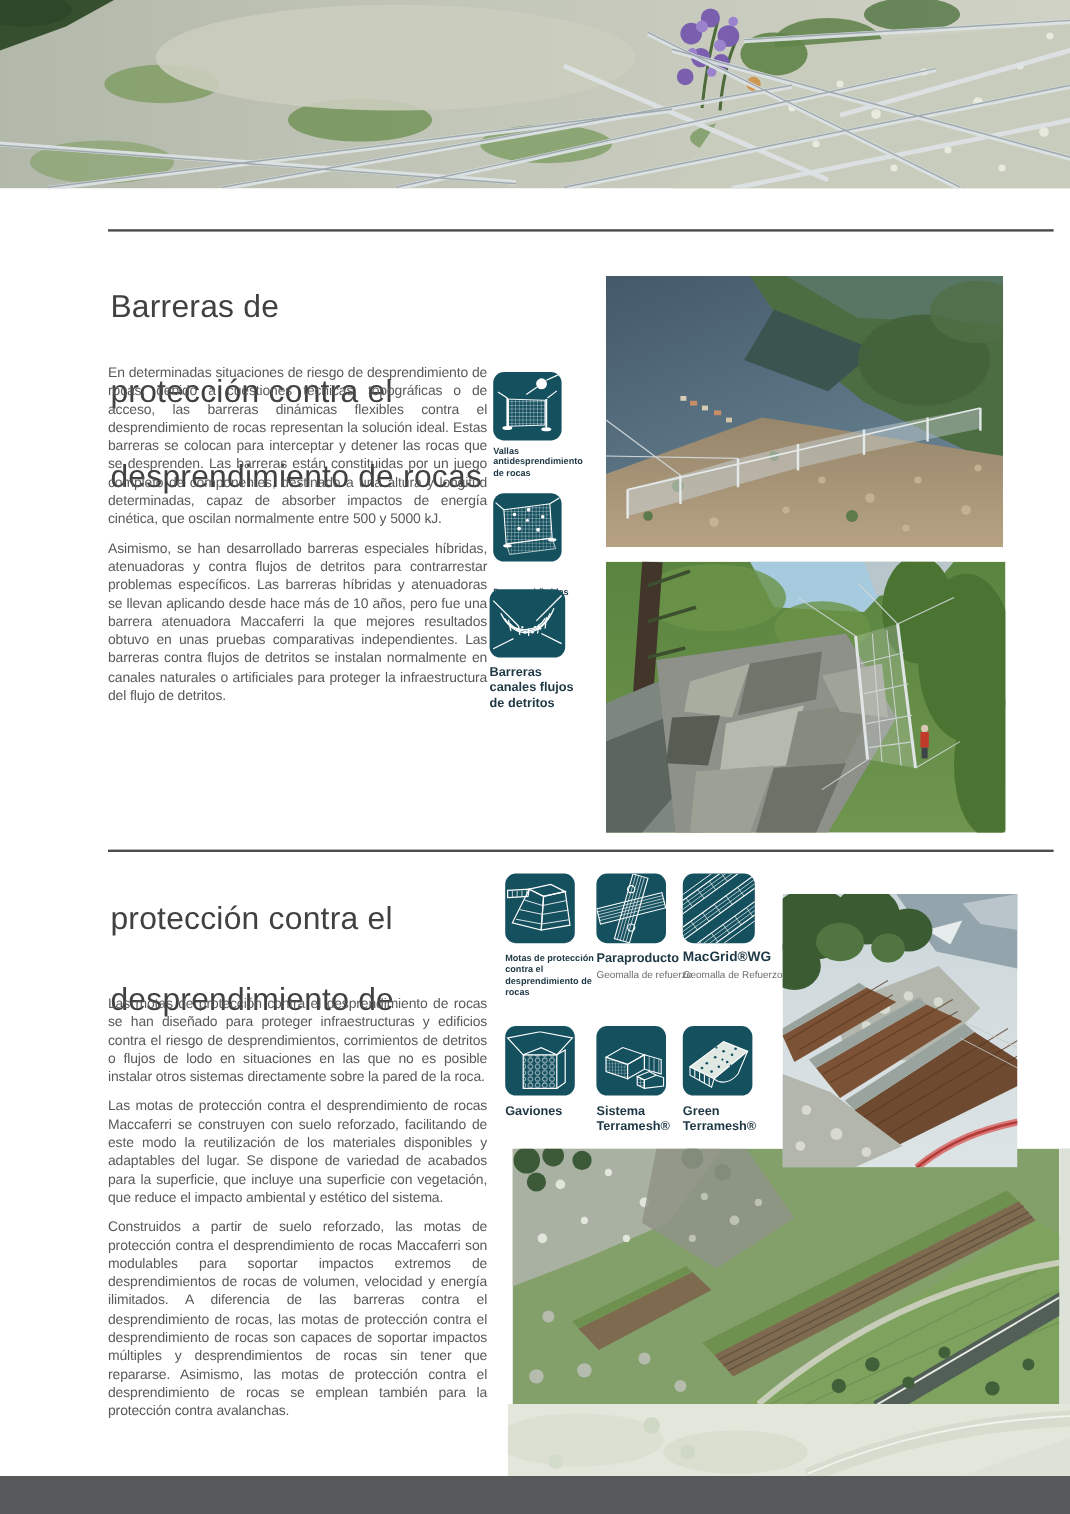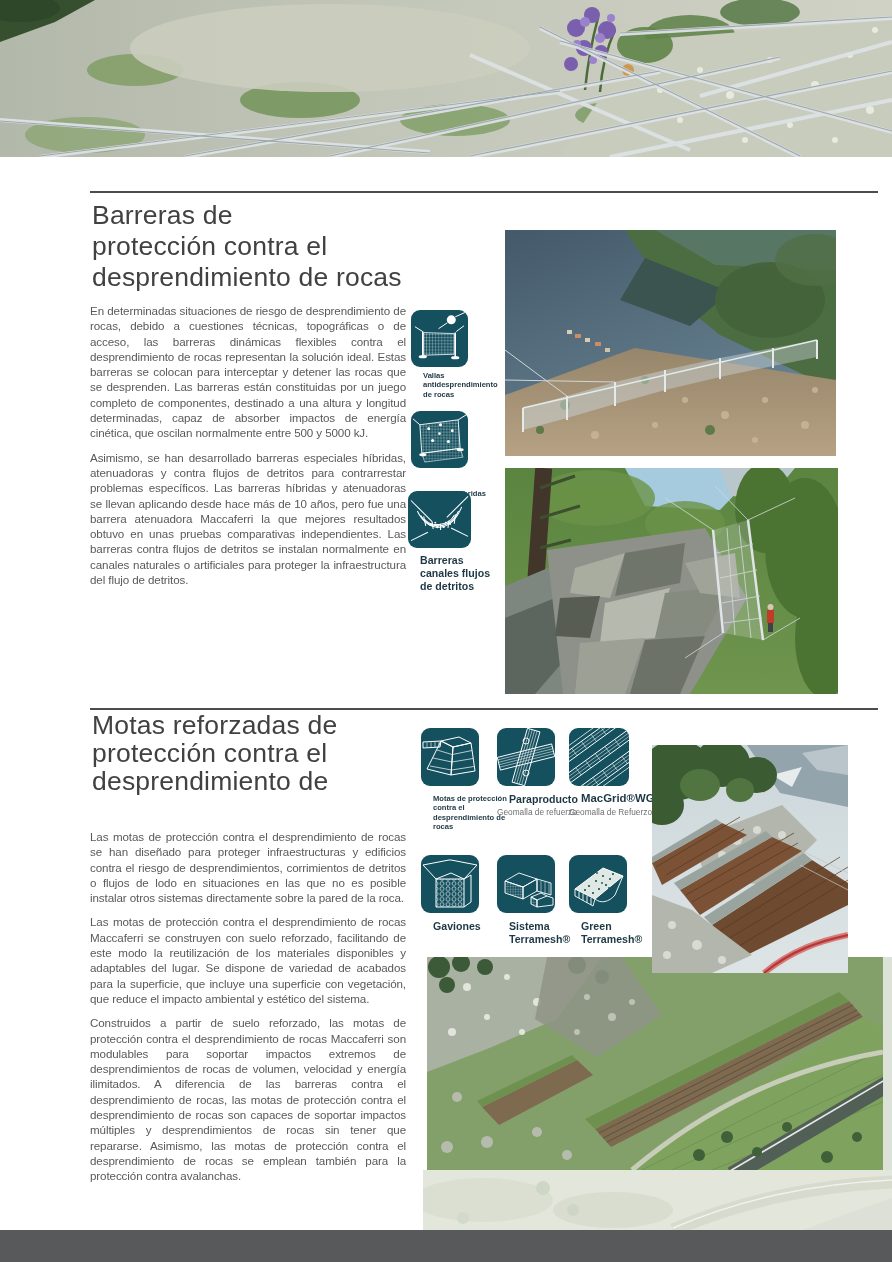"Barreras de" .stitle span { margin-top: none -> 40px }
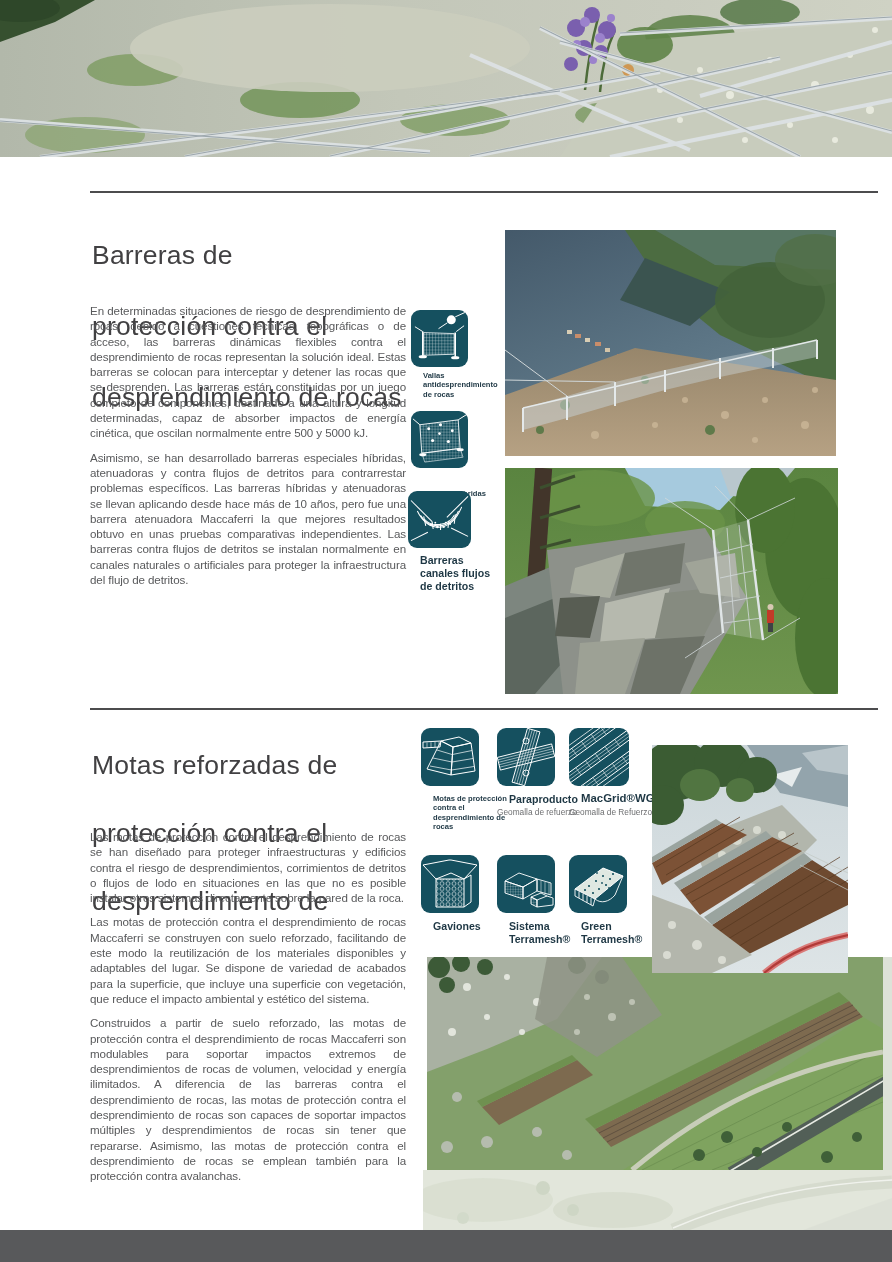"Vallas antidesprendimiento de rocas" .tlabel { margin-left: 12px -> none }
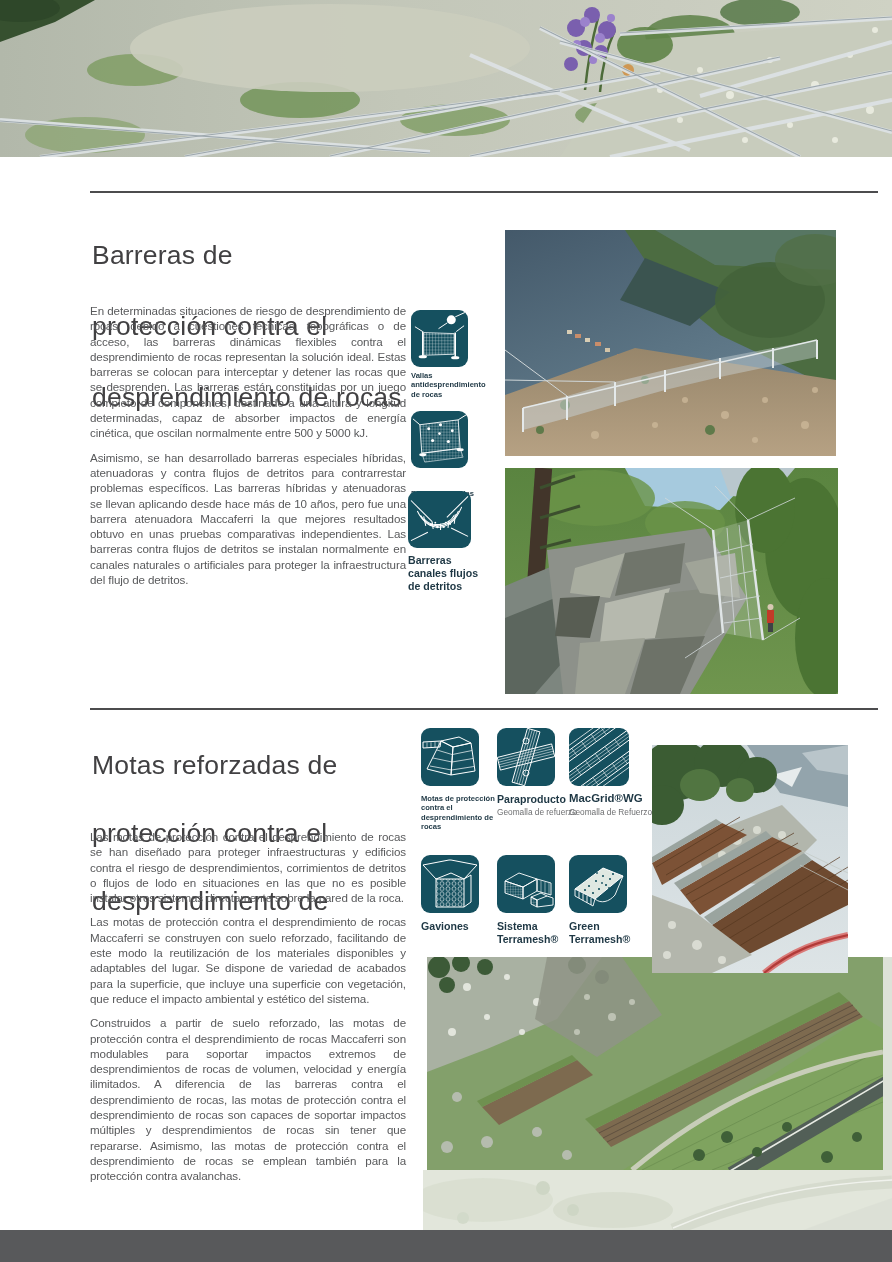"Motas reforzadas de" span { html: <span>Motas reforzadas de</span> -> none }
